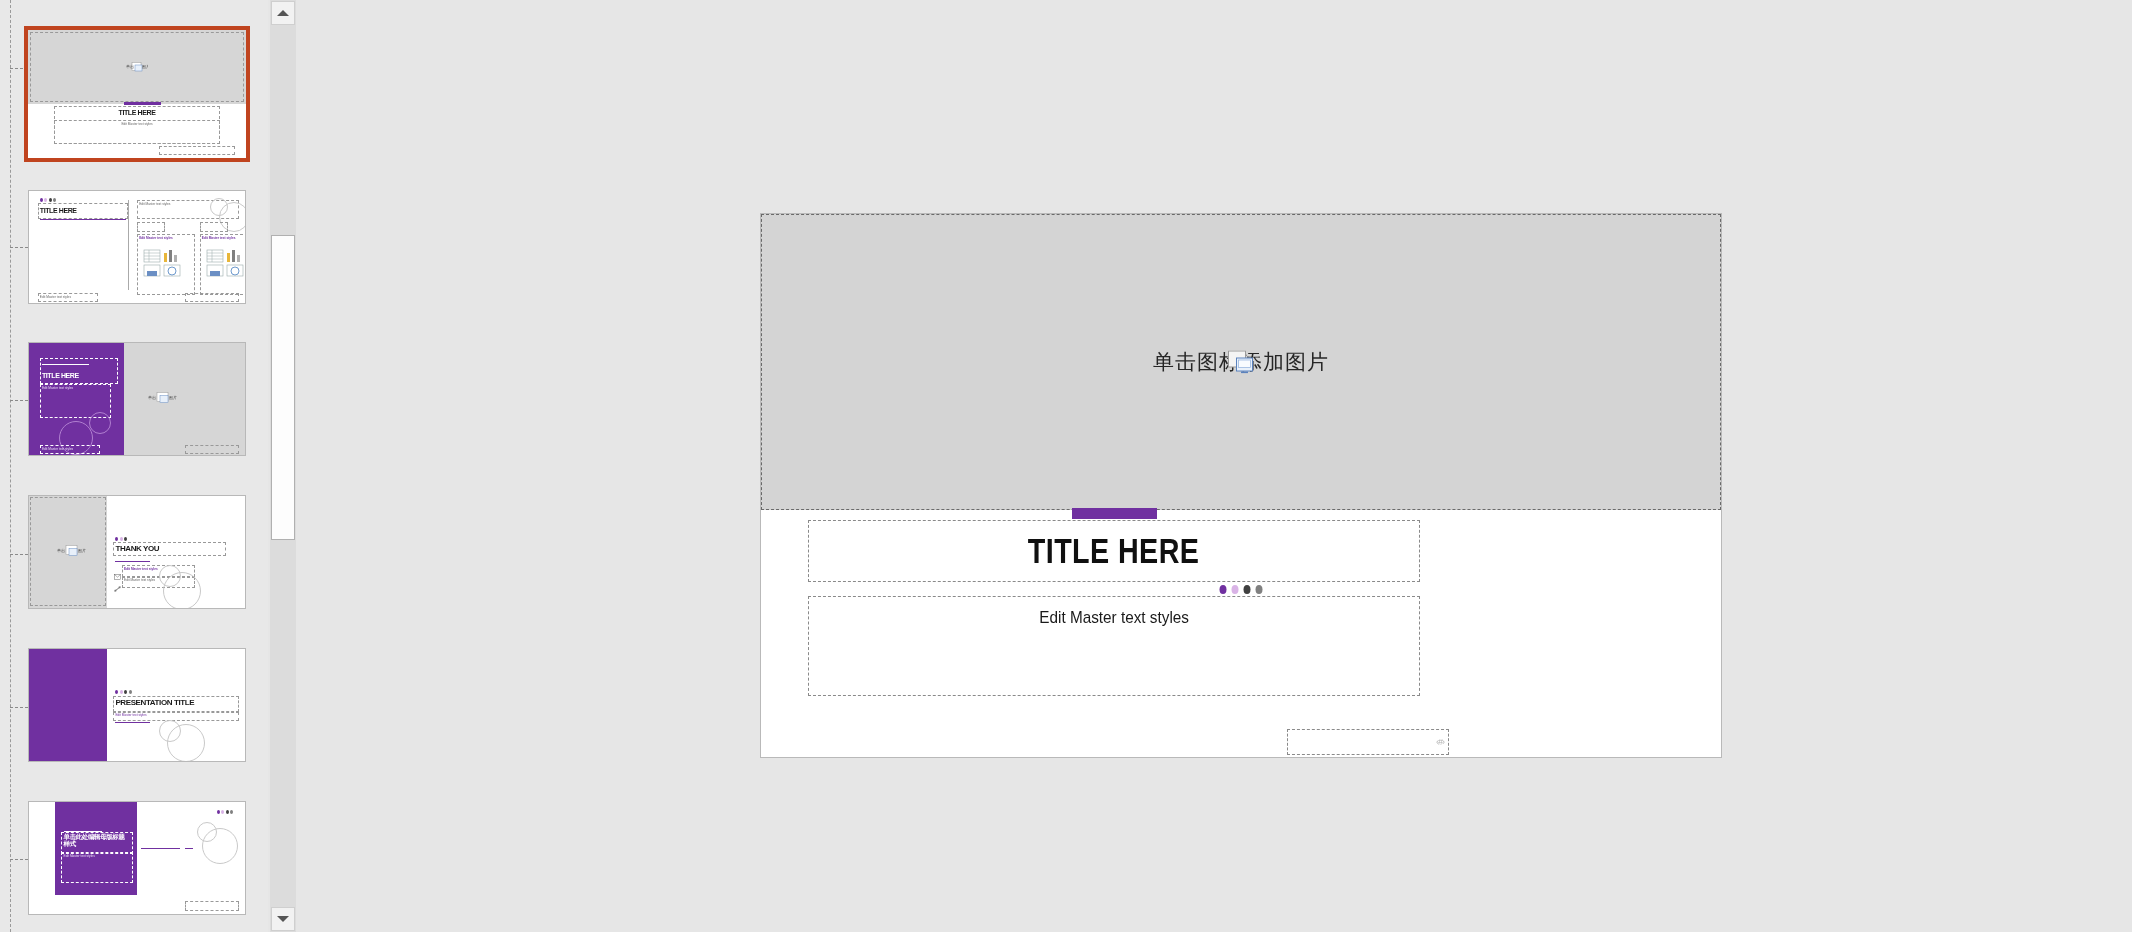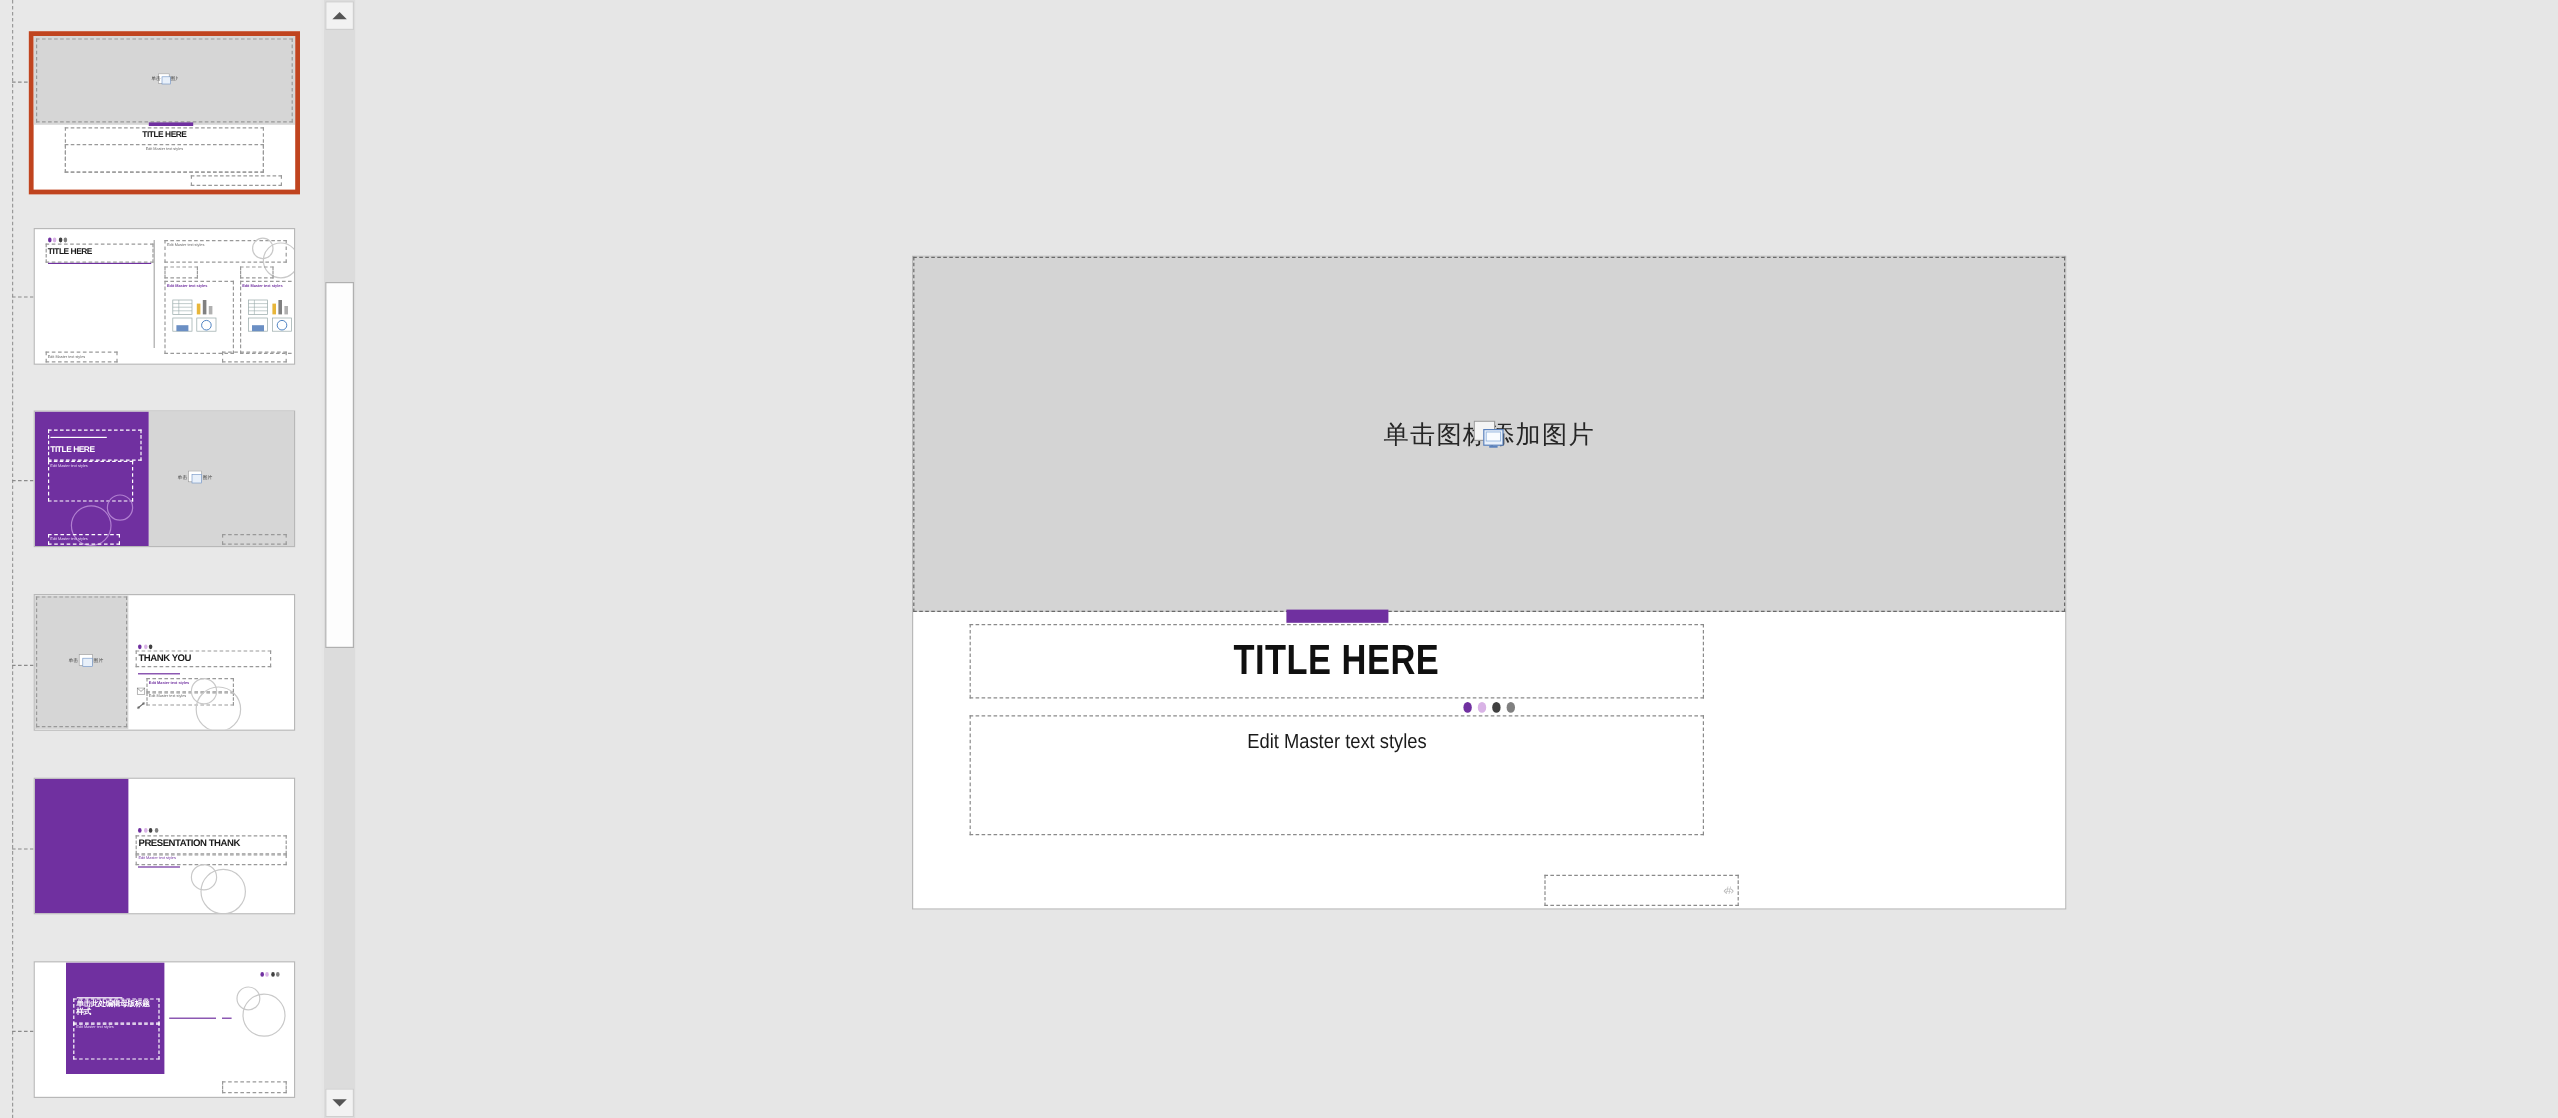"PRESENTATION THANK" div.t-title { text: THANK -> TITLE }
